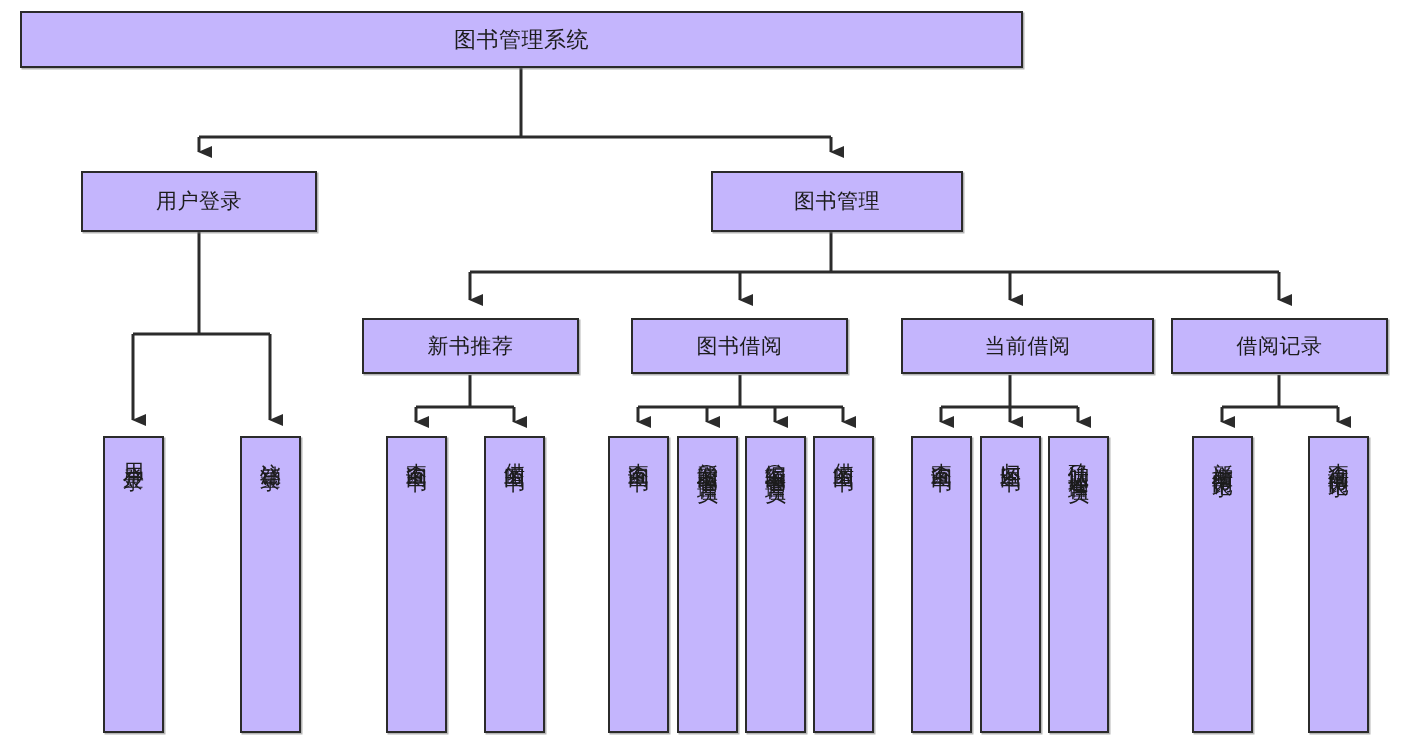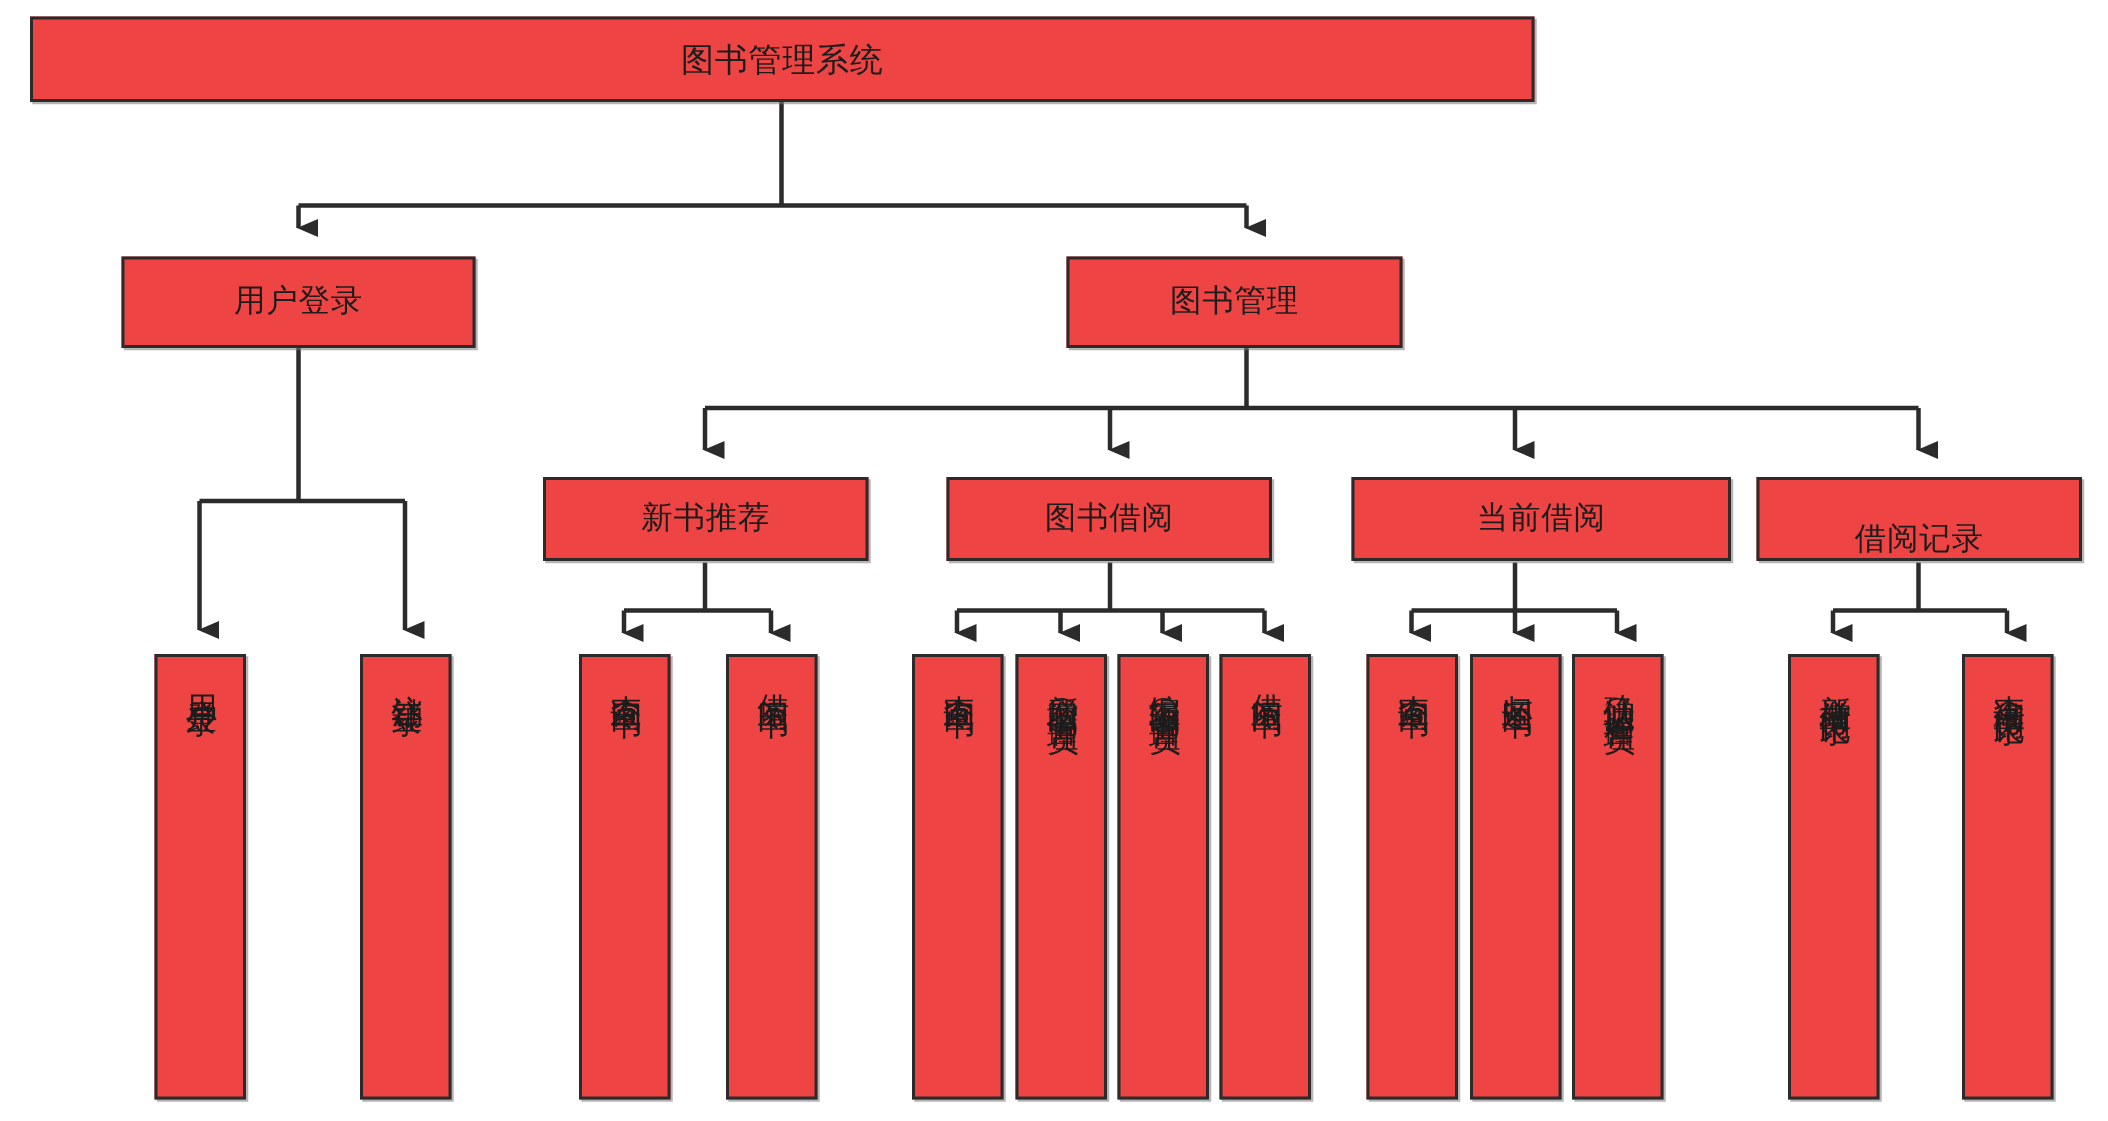"图书管理系统" .node { background: #ef4444 -> #c4b5fd }
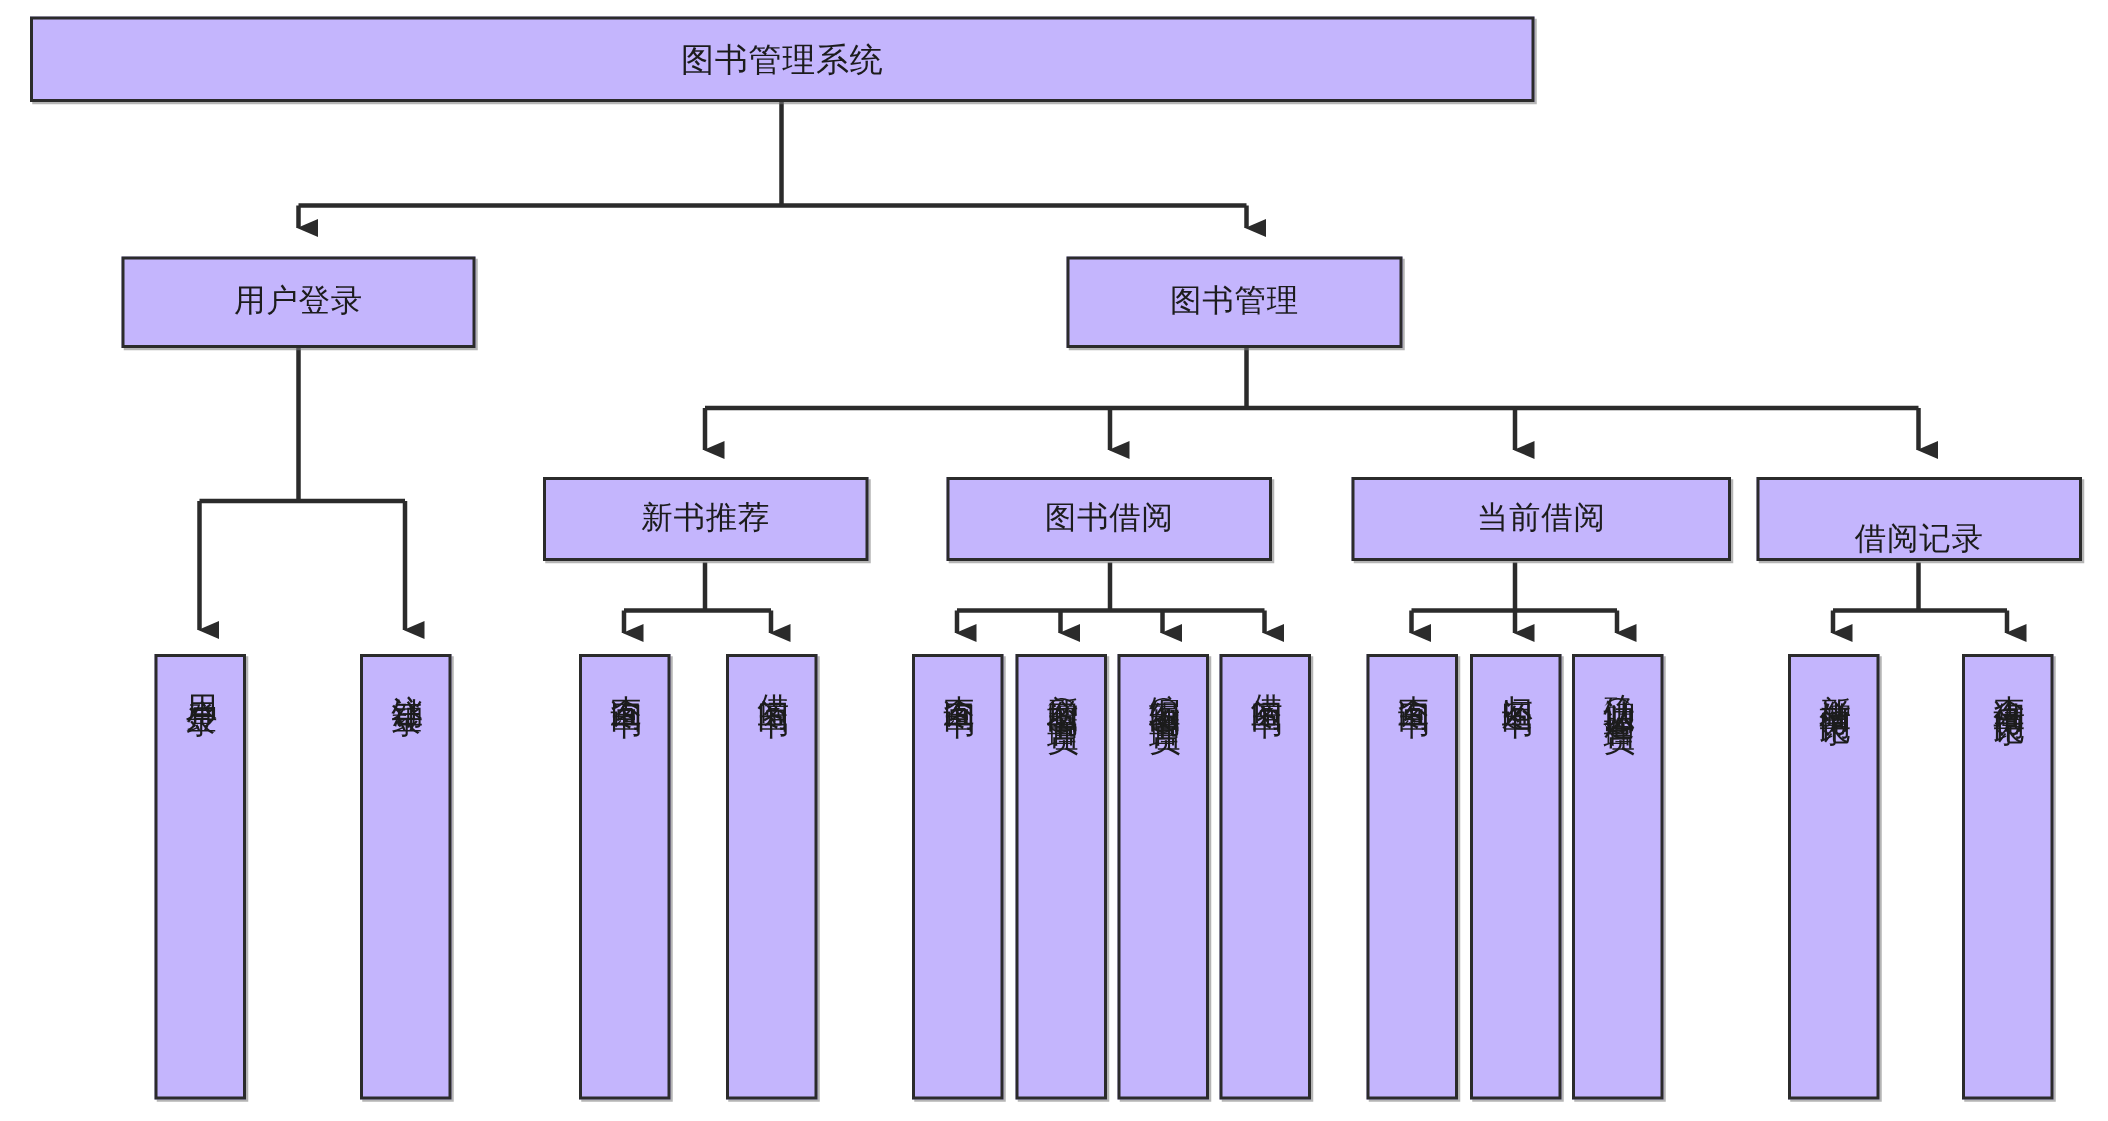"图书管理" div.node { width: 224px -> 252px }
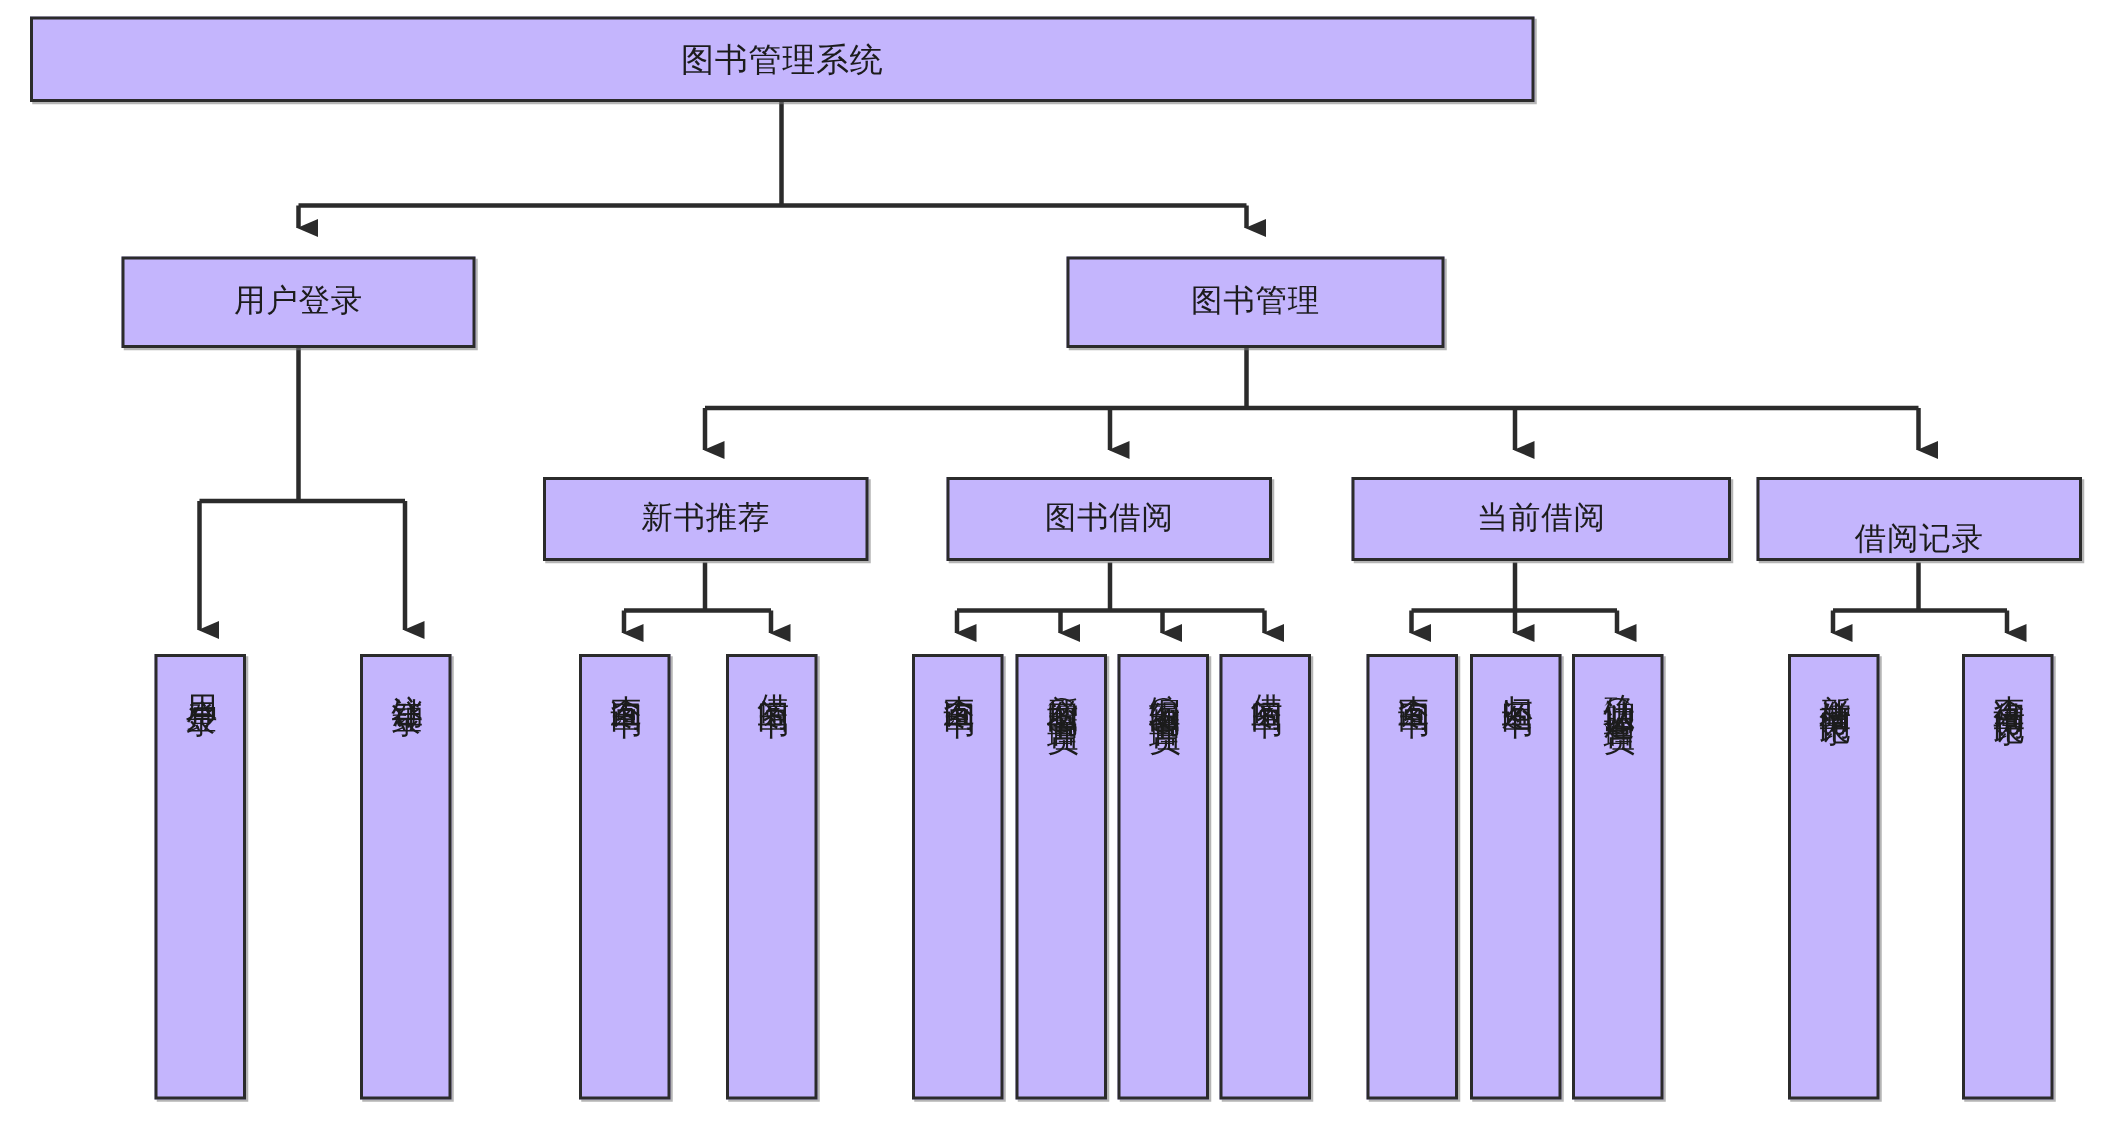"借阅记录" div.node { align-items: flex-end -> none }
